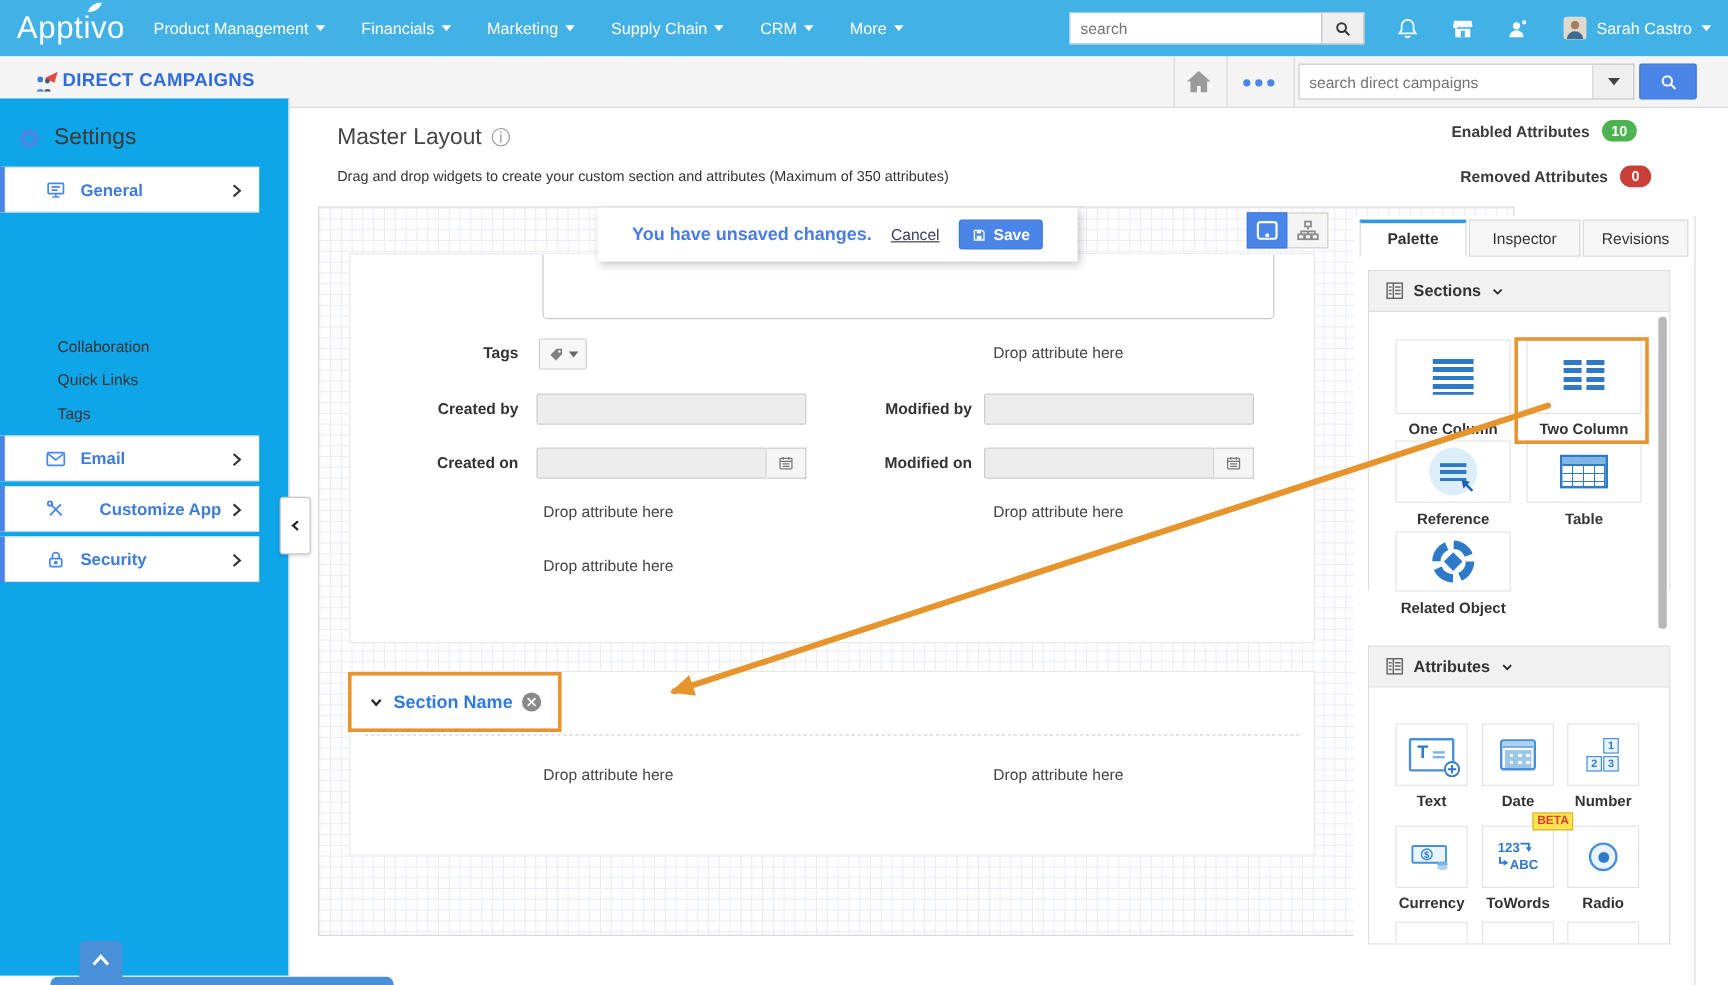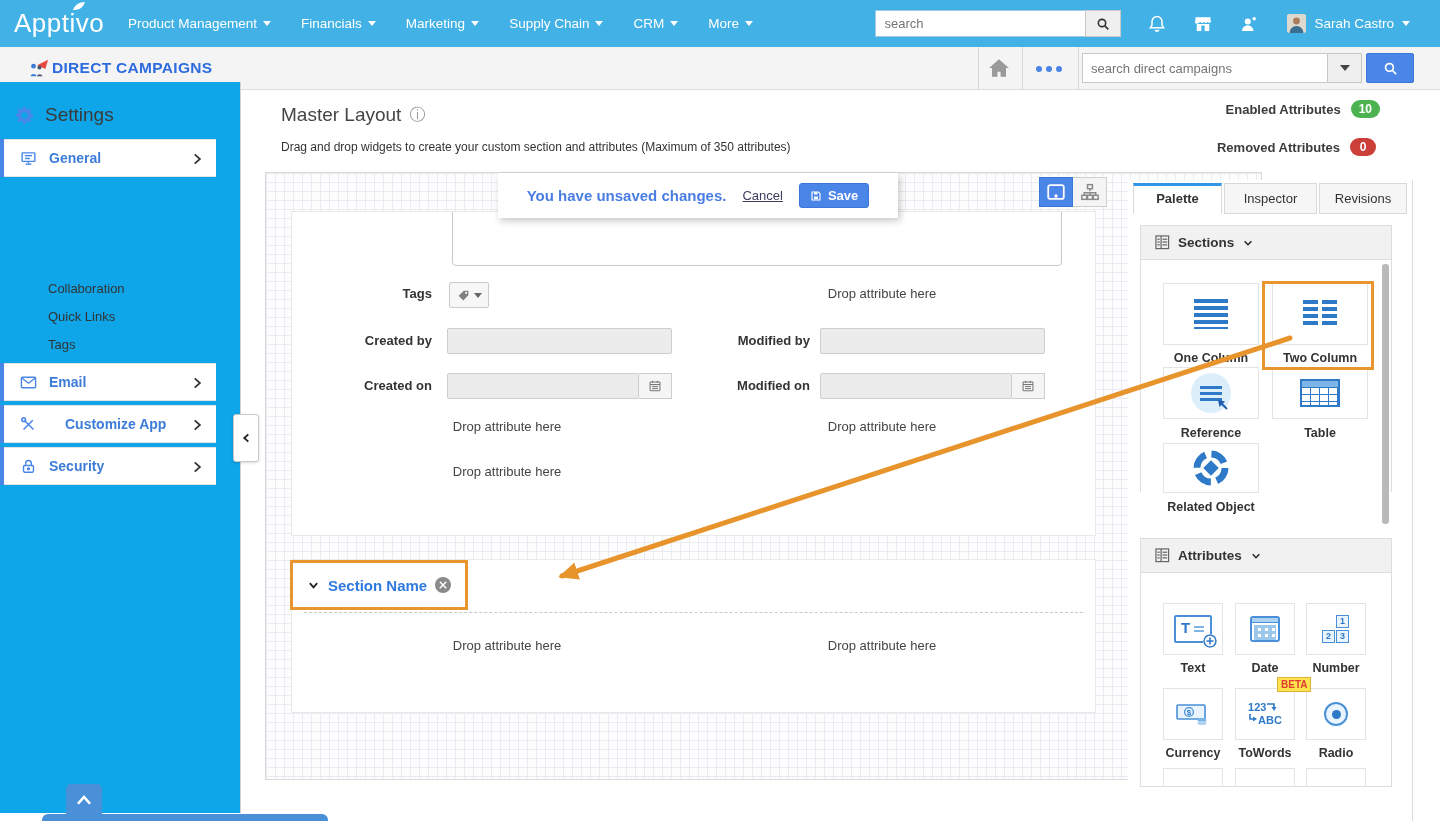"search" div.topnav-right { padding-right: 30px -> 14px }
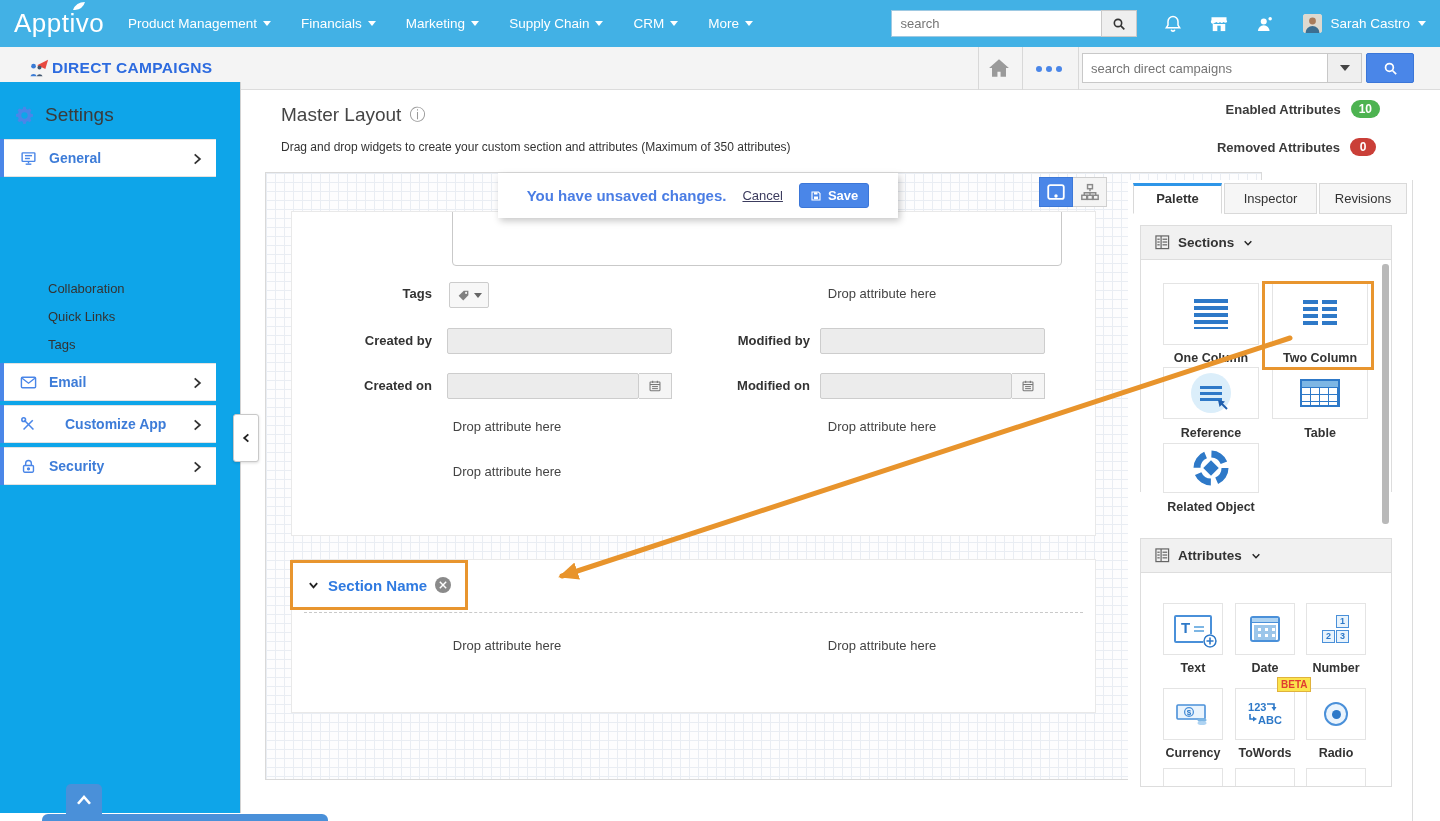"Enabled Attributes" div.attr-row { right: 60px -> 76px }
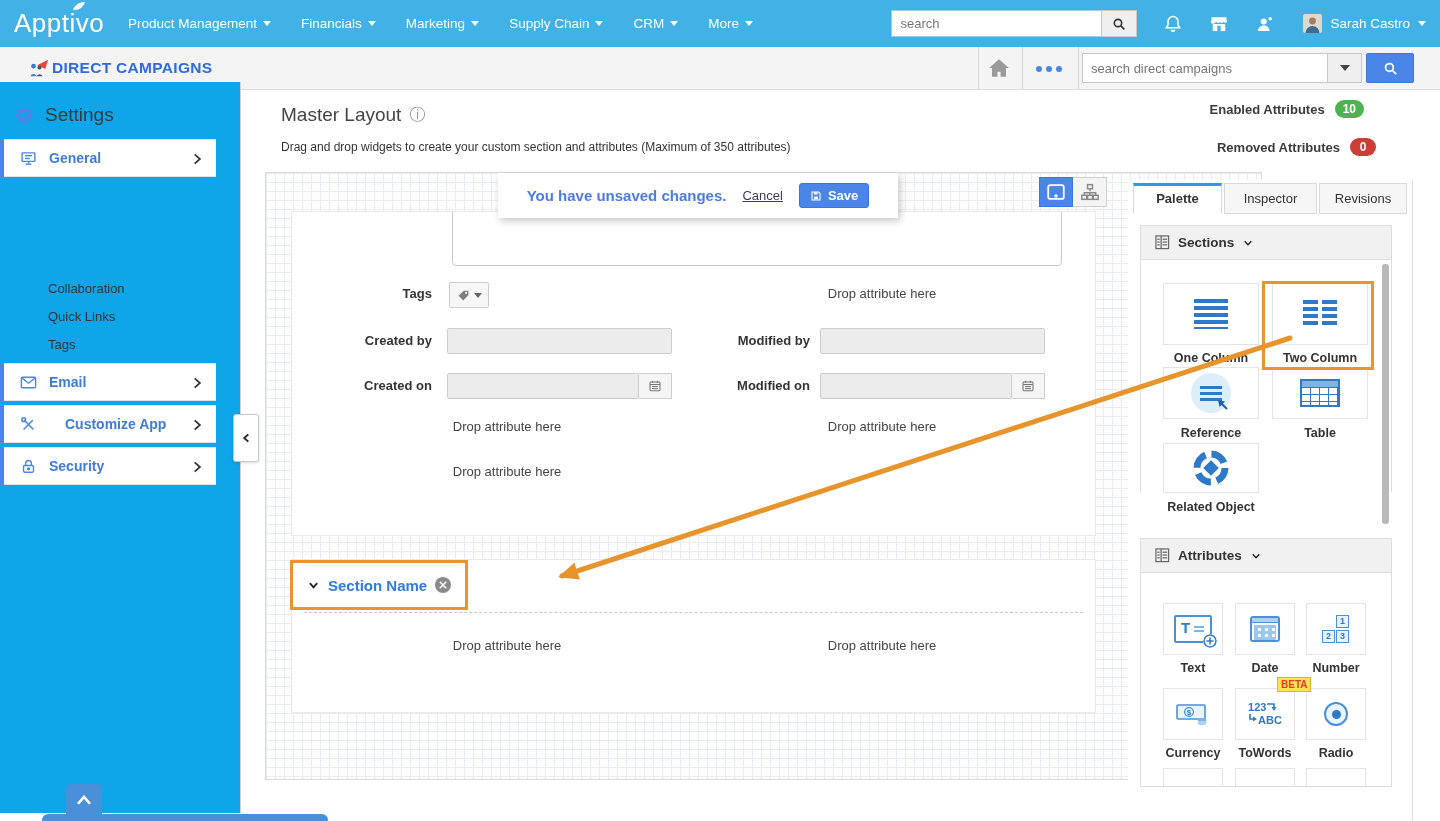"General" .navitem { padding-left: 20px -> 38px }
